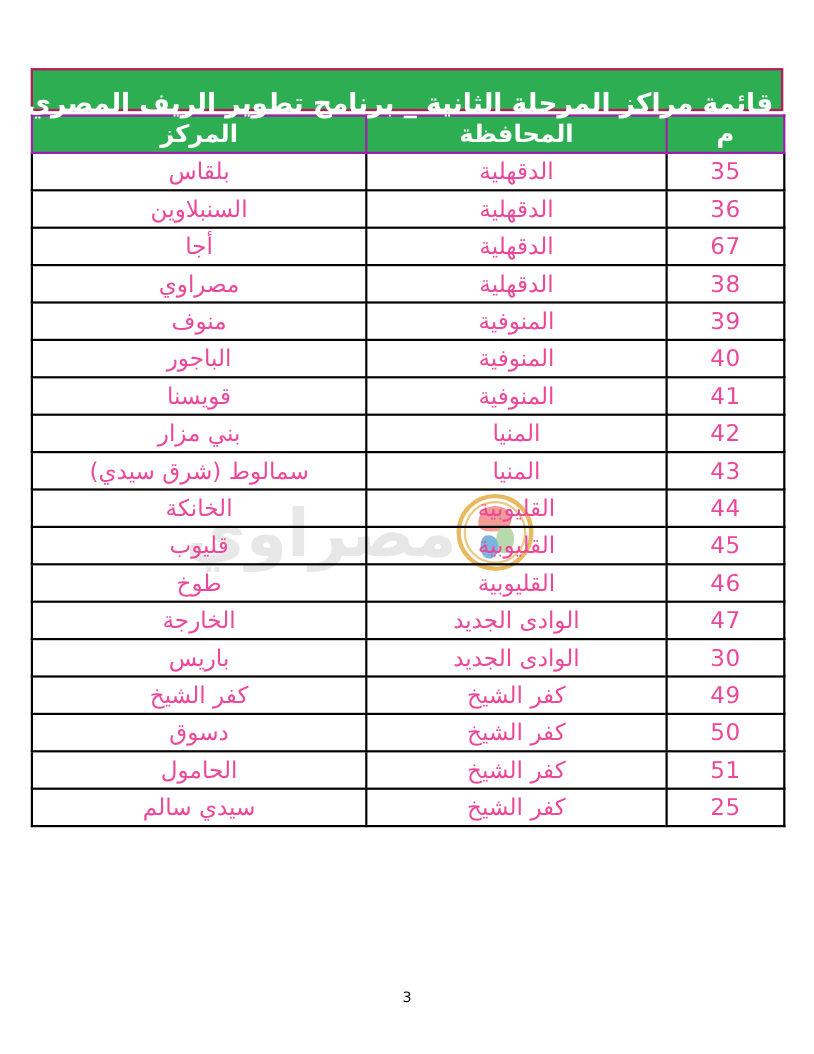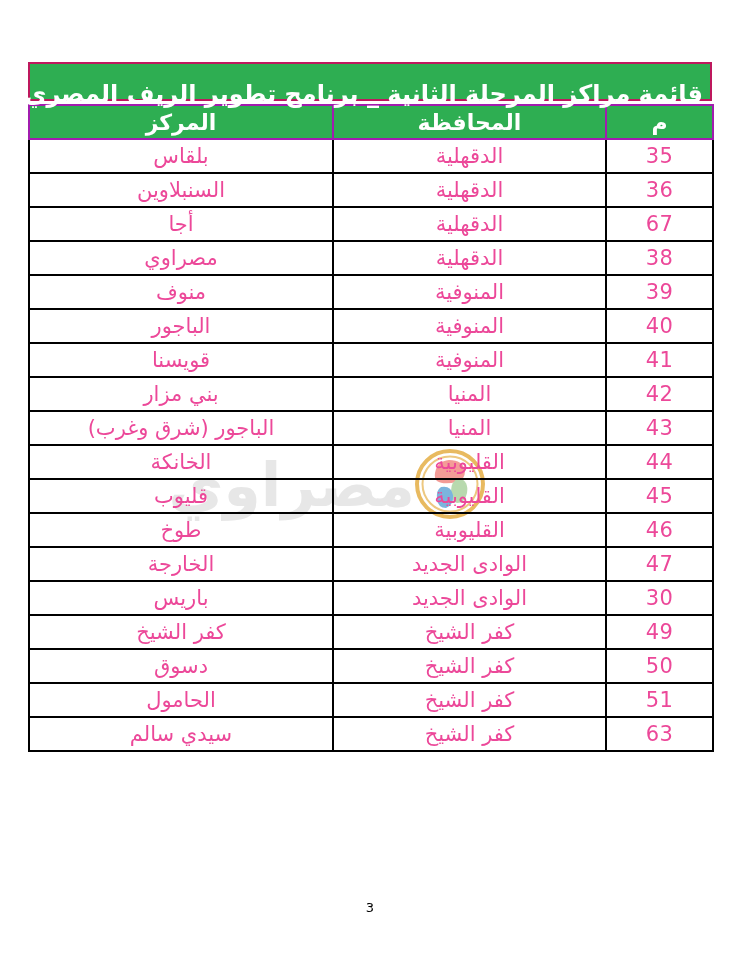"الباجور (شرق وغرب)" td { text: الباجور (شرق وغرب -> سمالوط (شرق سيدي }
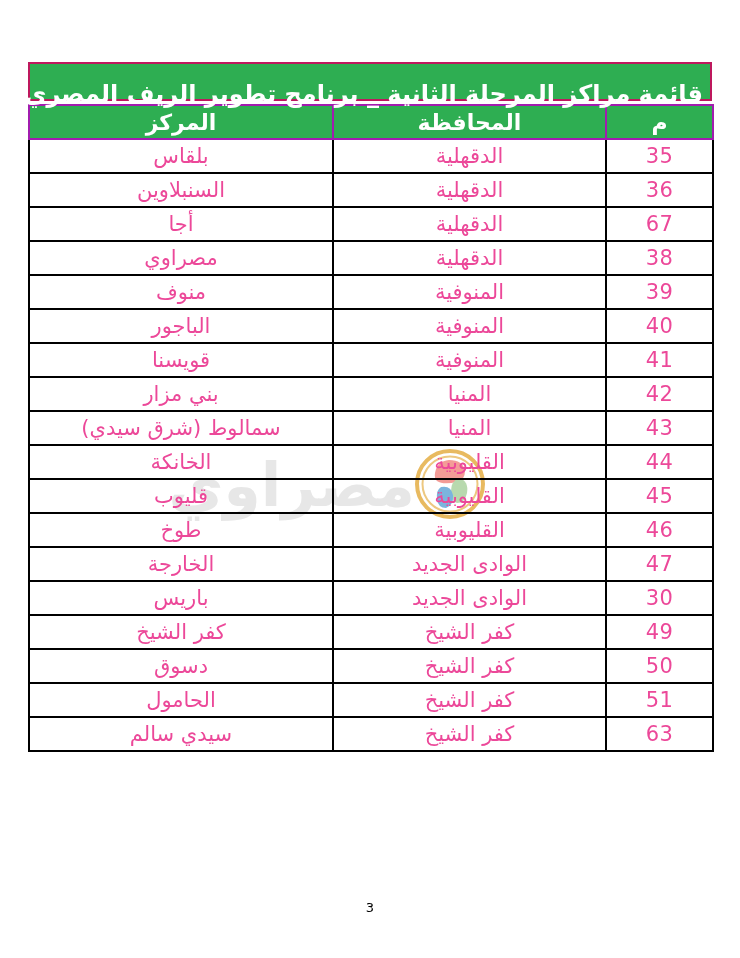"63" td.no-cell { text: 63 -> 25 }
